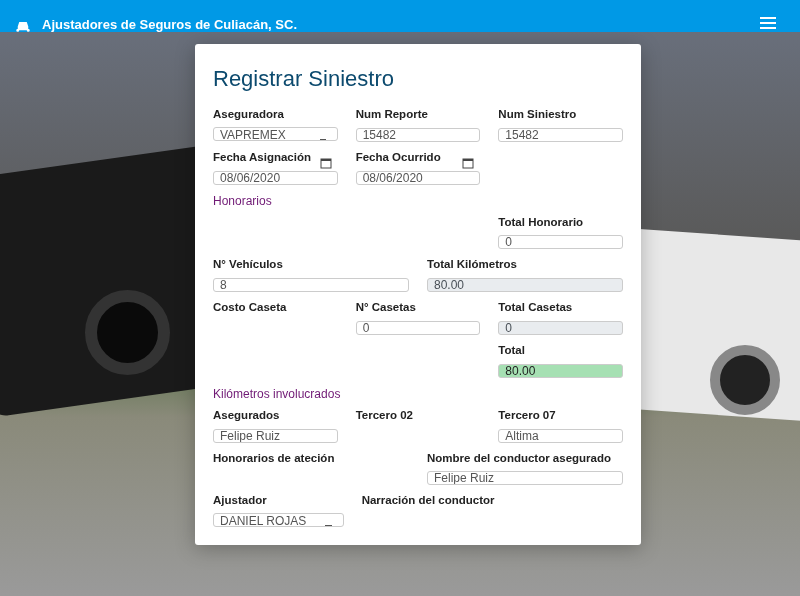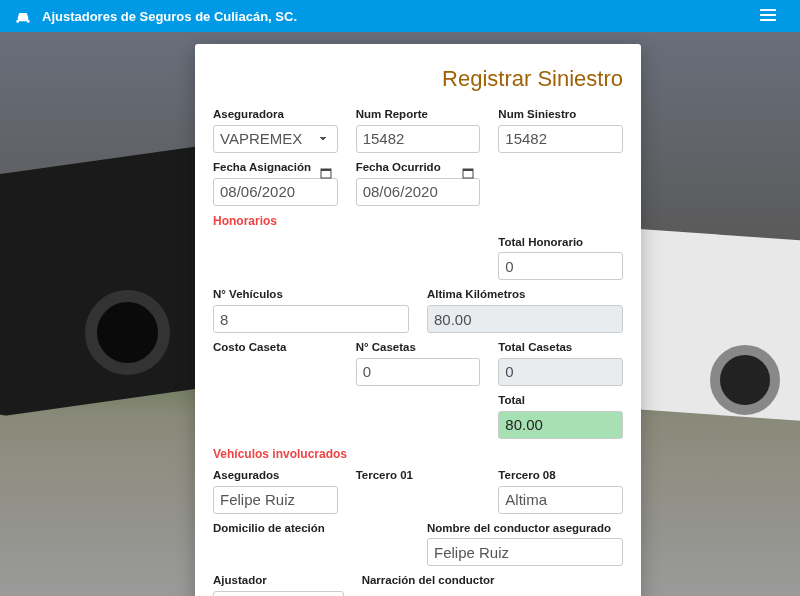"Ajustadores de Seguros de Culiacán," .topbar { align-items: center -> flex-end }
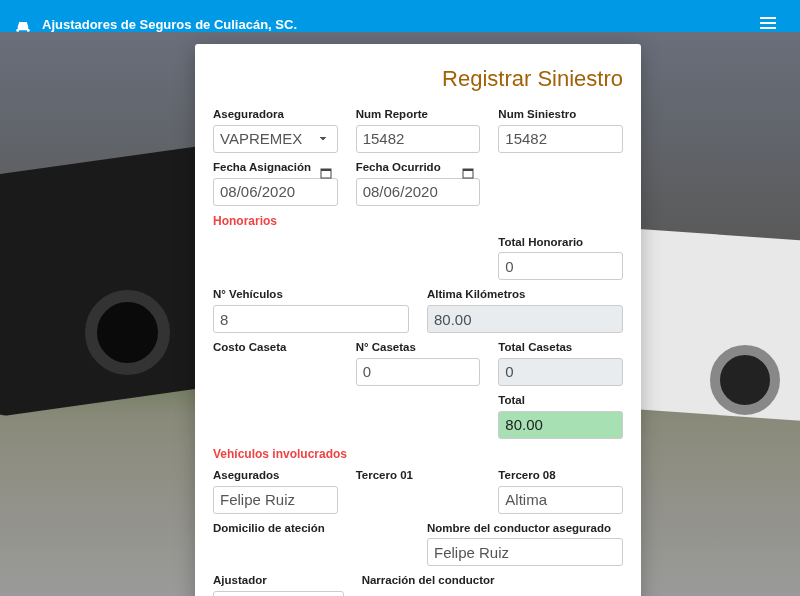"Registrar Siniestro" .title { color: #a16207 -> #0c4a6e; text-align: right -> left }
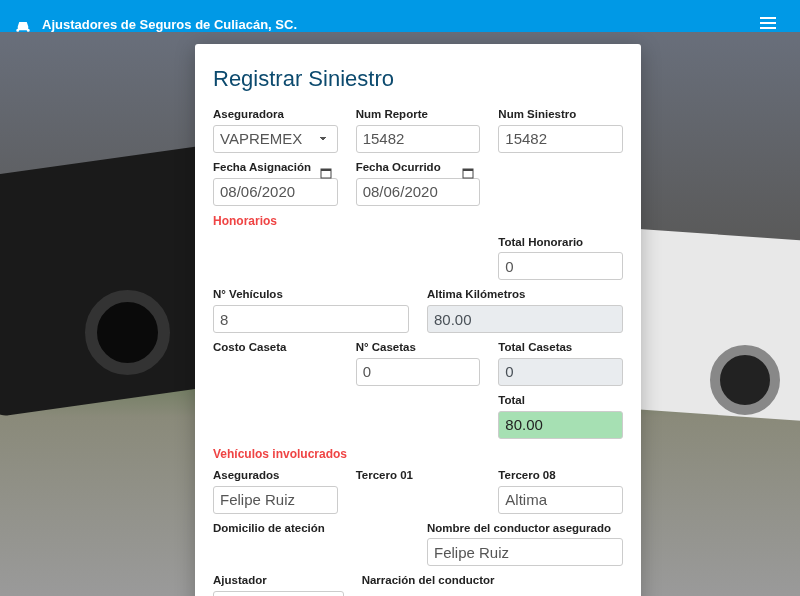"VAPREMEX" input,select { font-size: 15px -> 12px; height: 28px -> 14px }
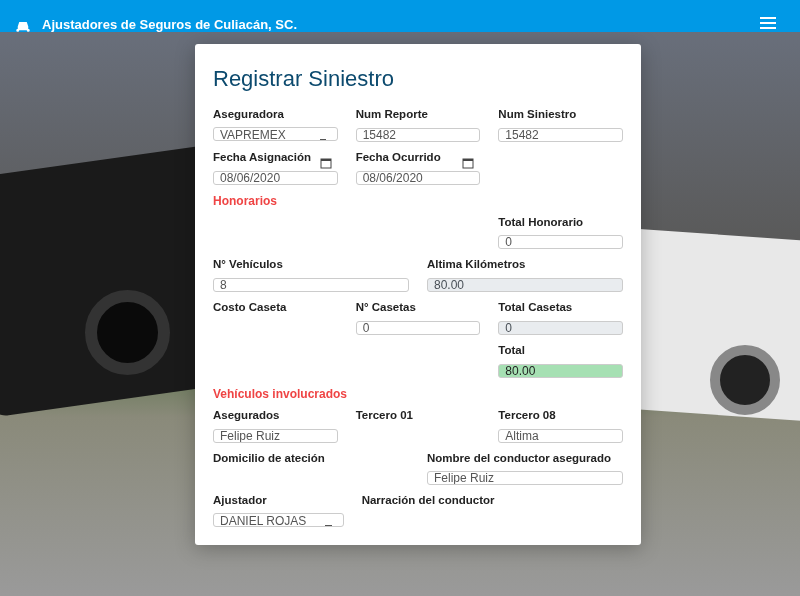"Honorarios" .section-h { color: #ef4444 -> #701a75; font-weight: 700 -> 400 }
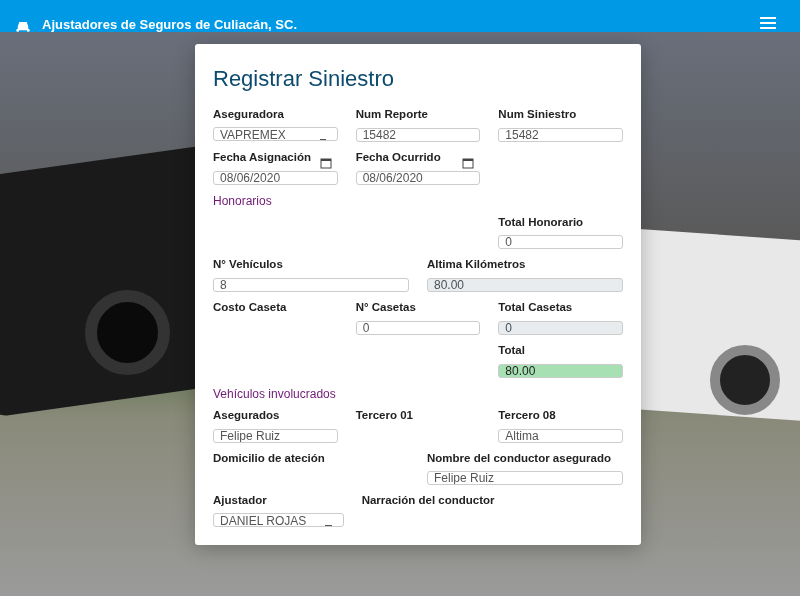"Altima Kilómetros" label { text: Altima -> Total }
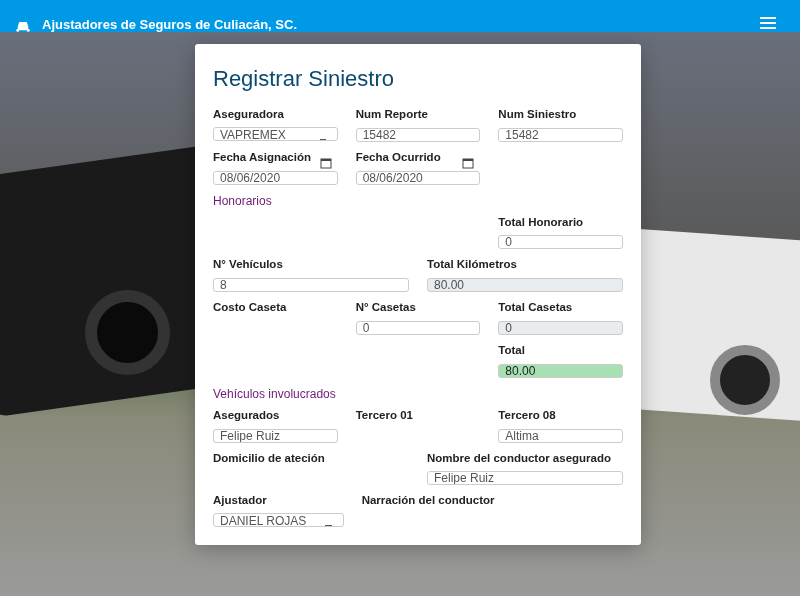"Vehículos involucrados" div.section-h { text: Vehículos -> Kilómetros }
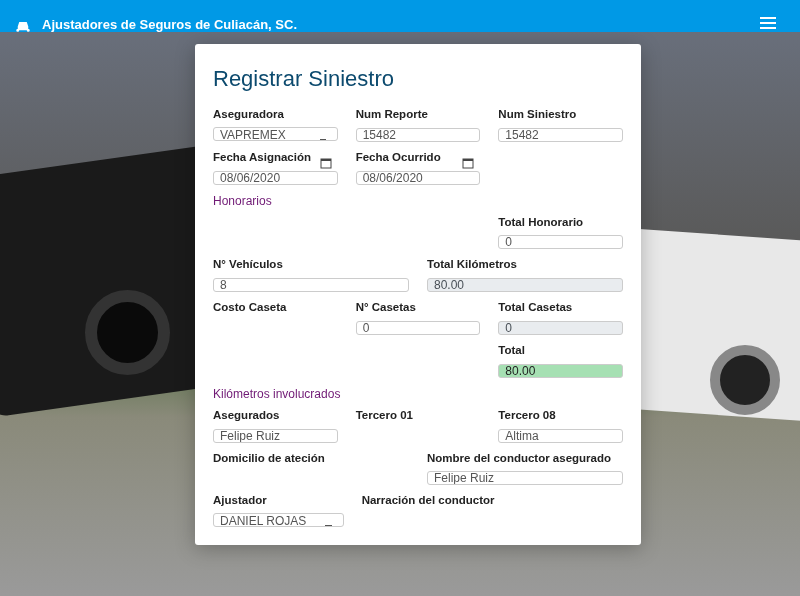"Tercero 01" label { text: 01 -> 02 }
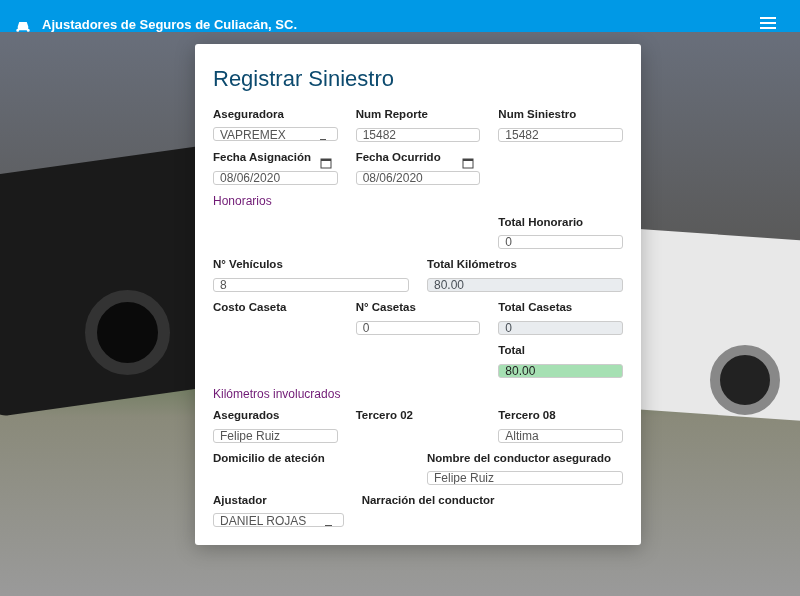"Tercero 08" label { text: 08 -> 07 }
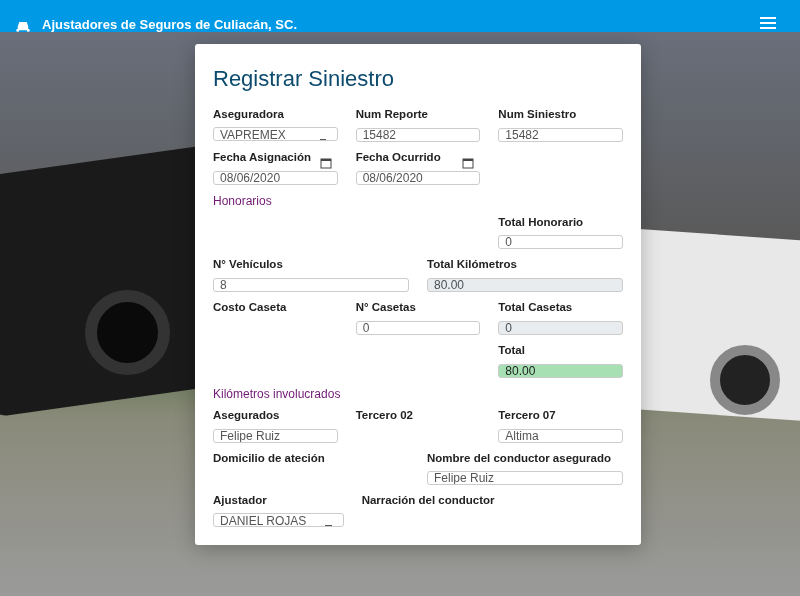"Domicilio de ateción" label { text: Domicilio -> Honorarios }
